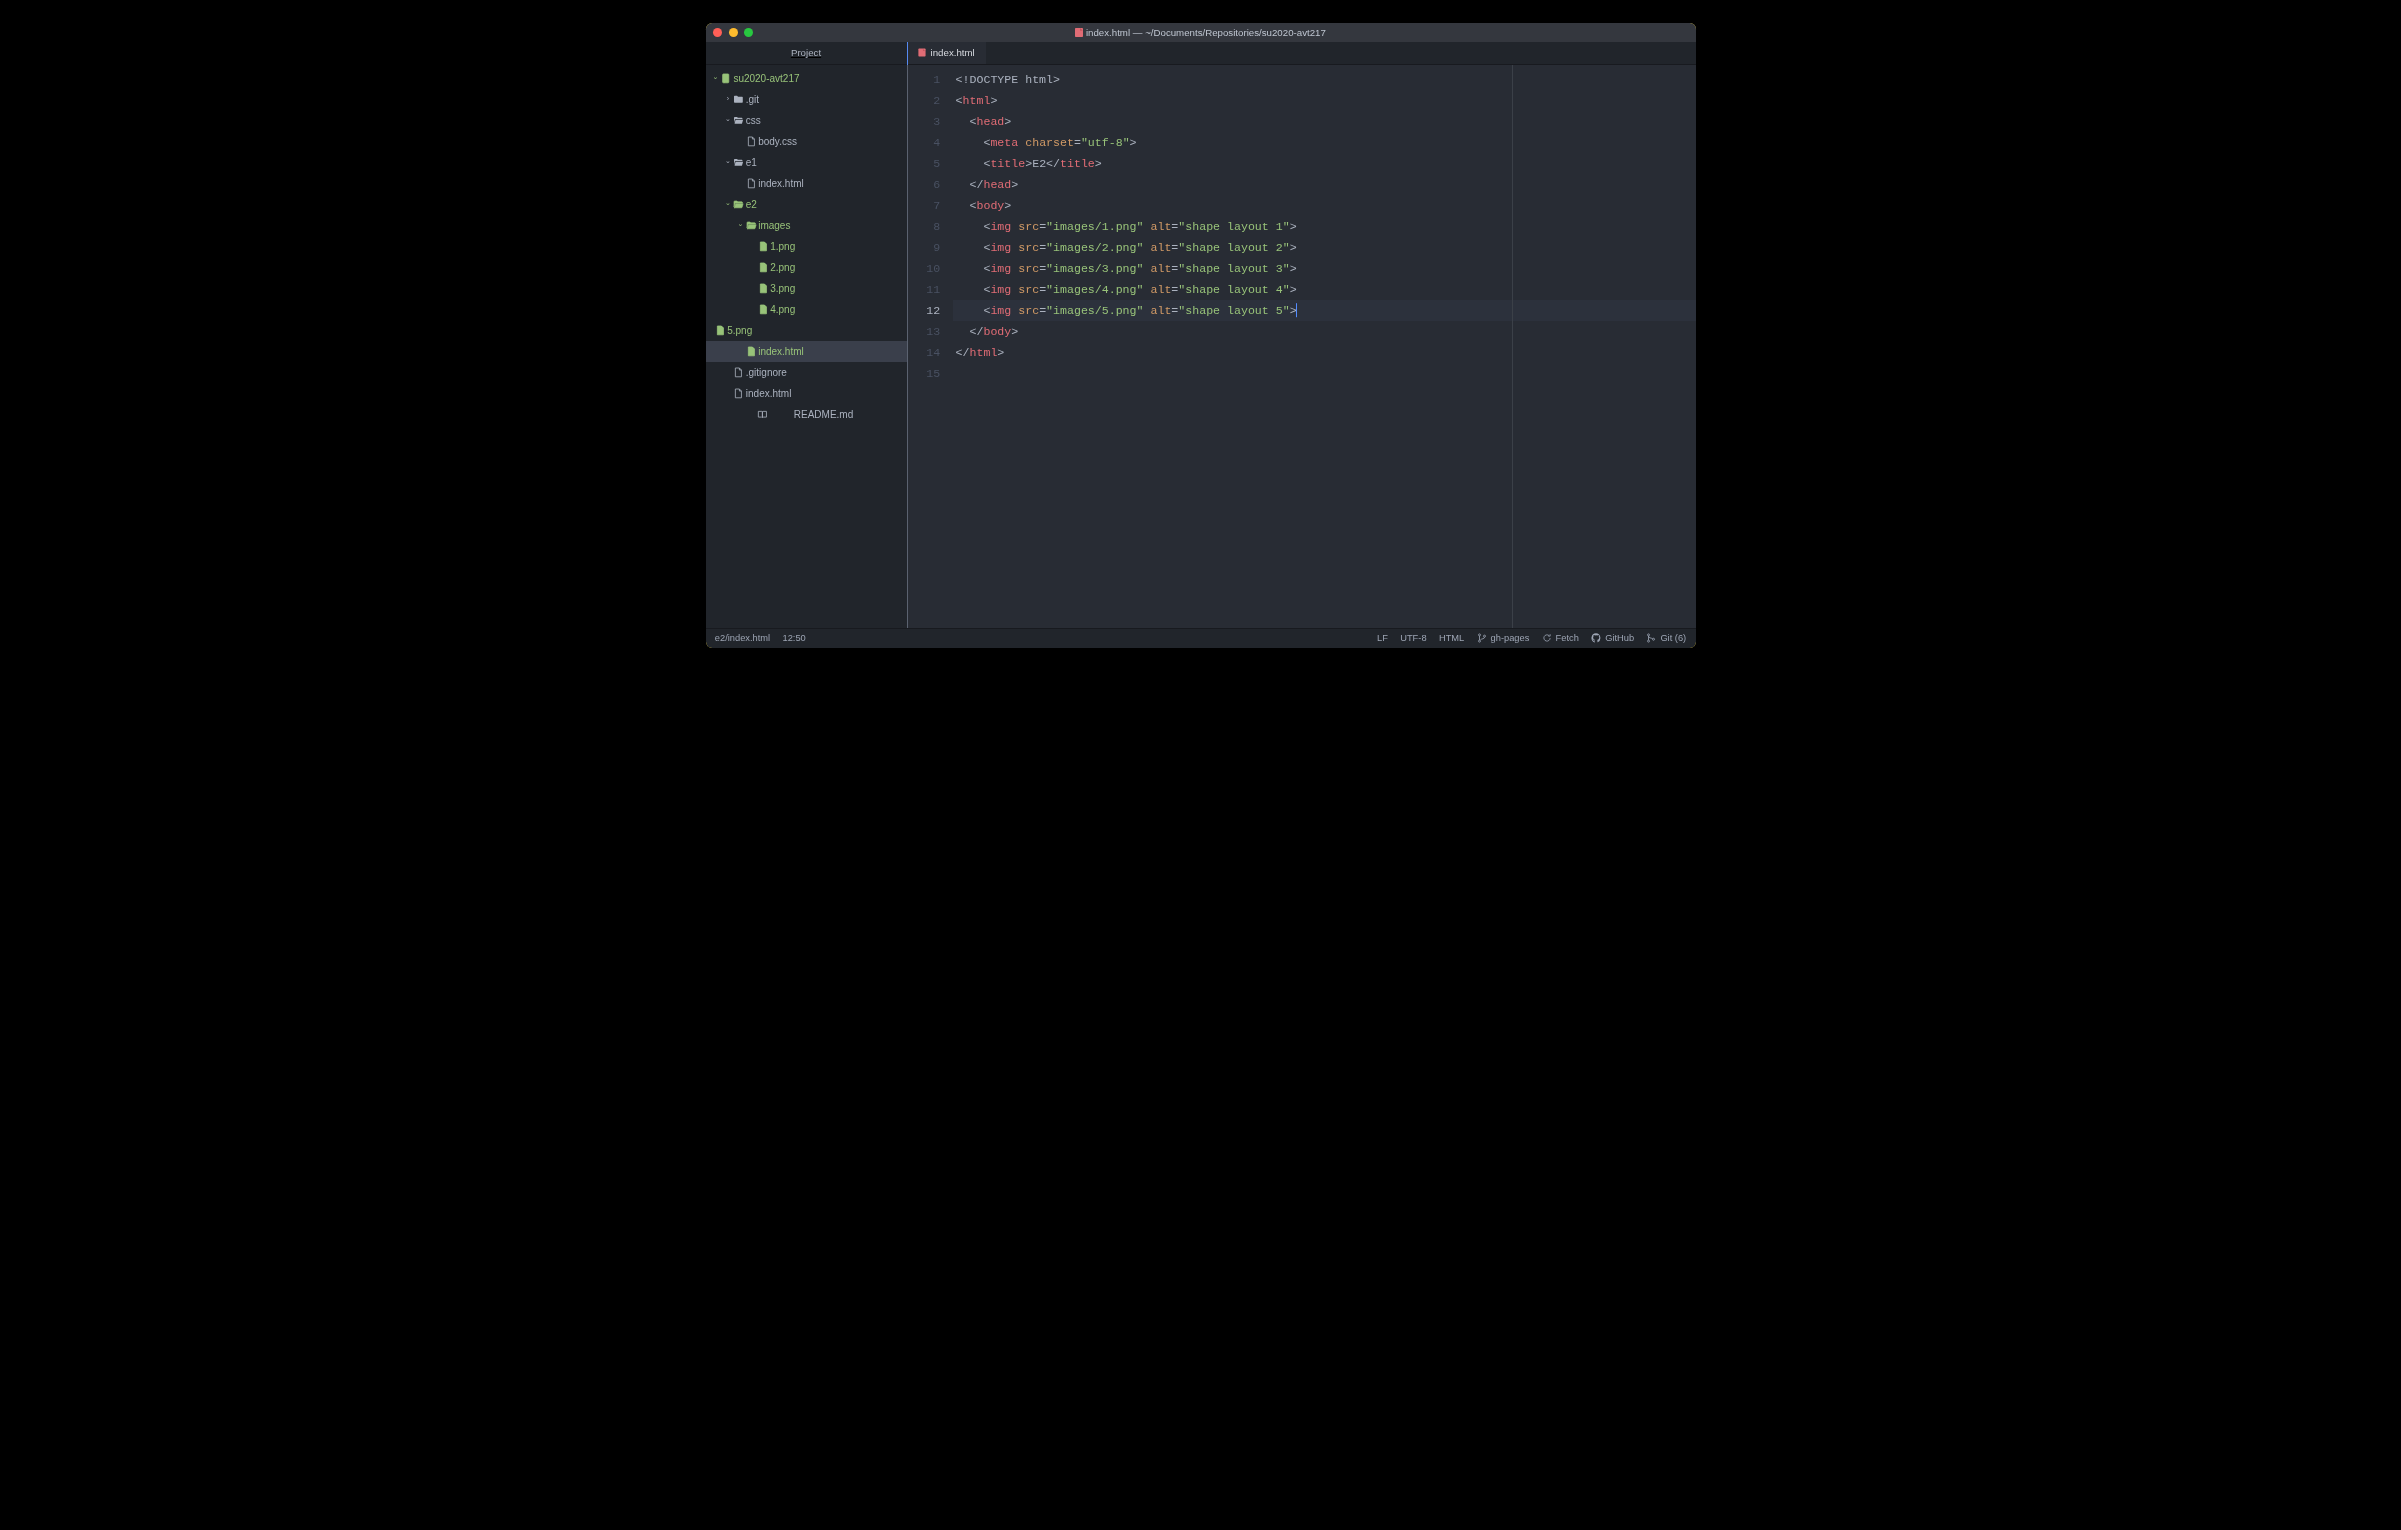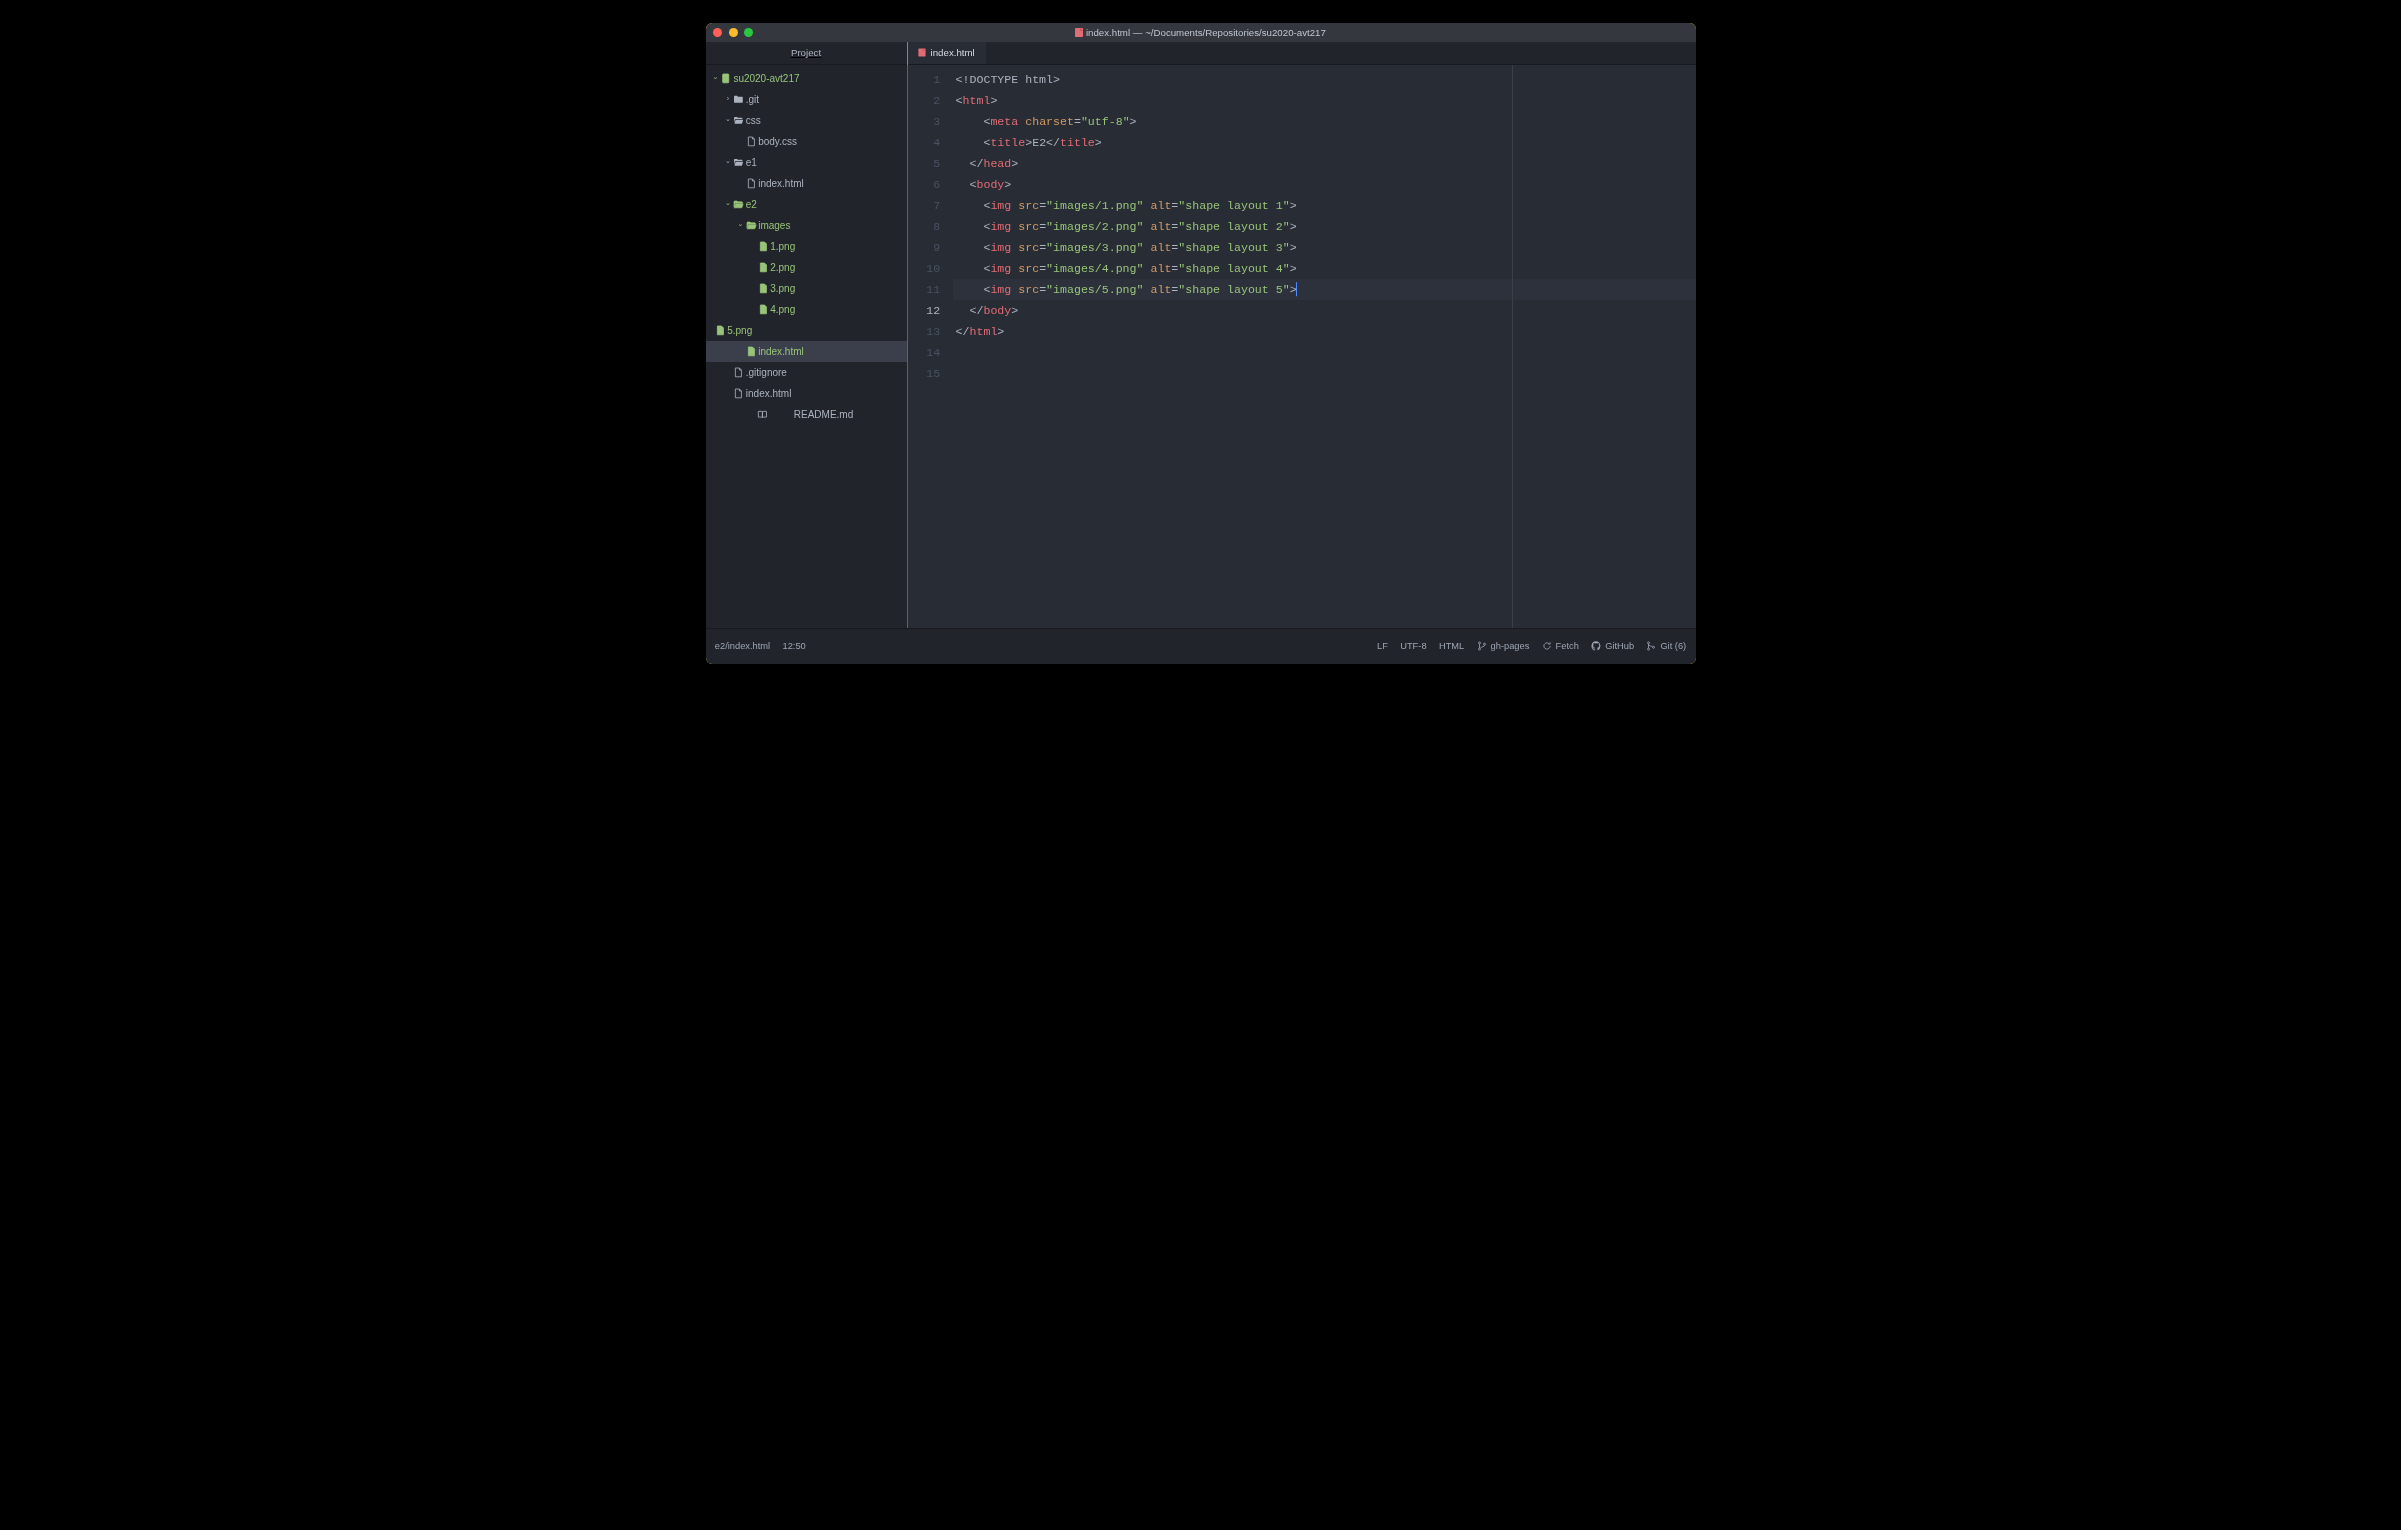"<head>" div.cl { html: none -> <div> <span>&lt;</span><span>head</span><span>&gt;</span></div> }
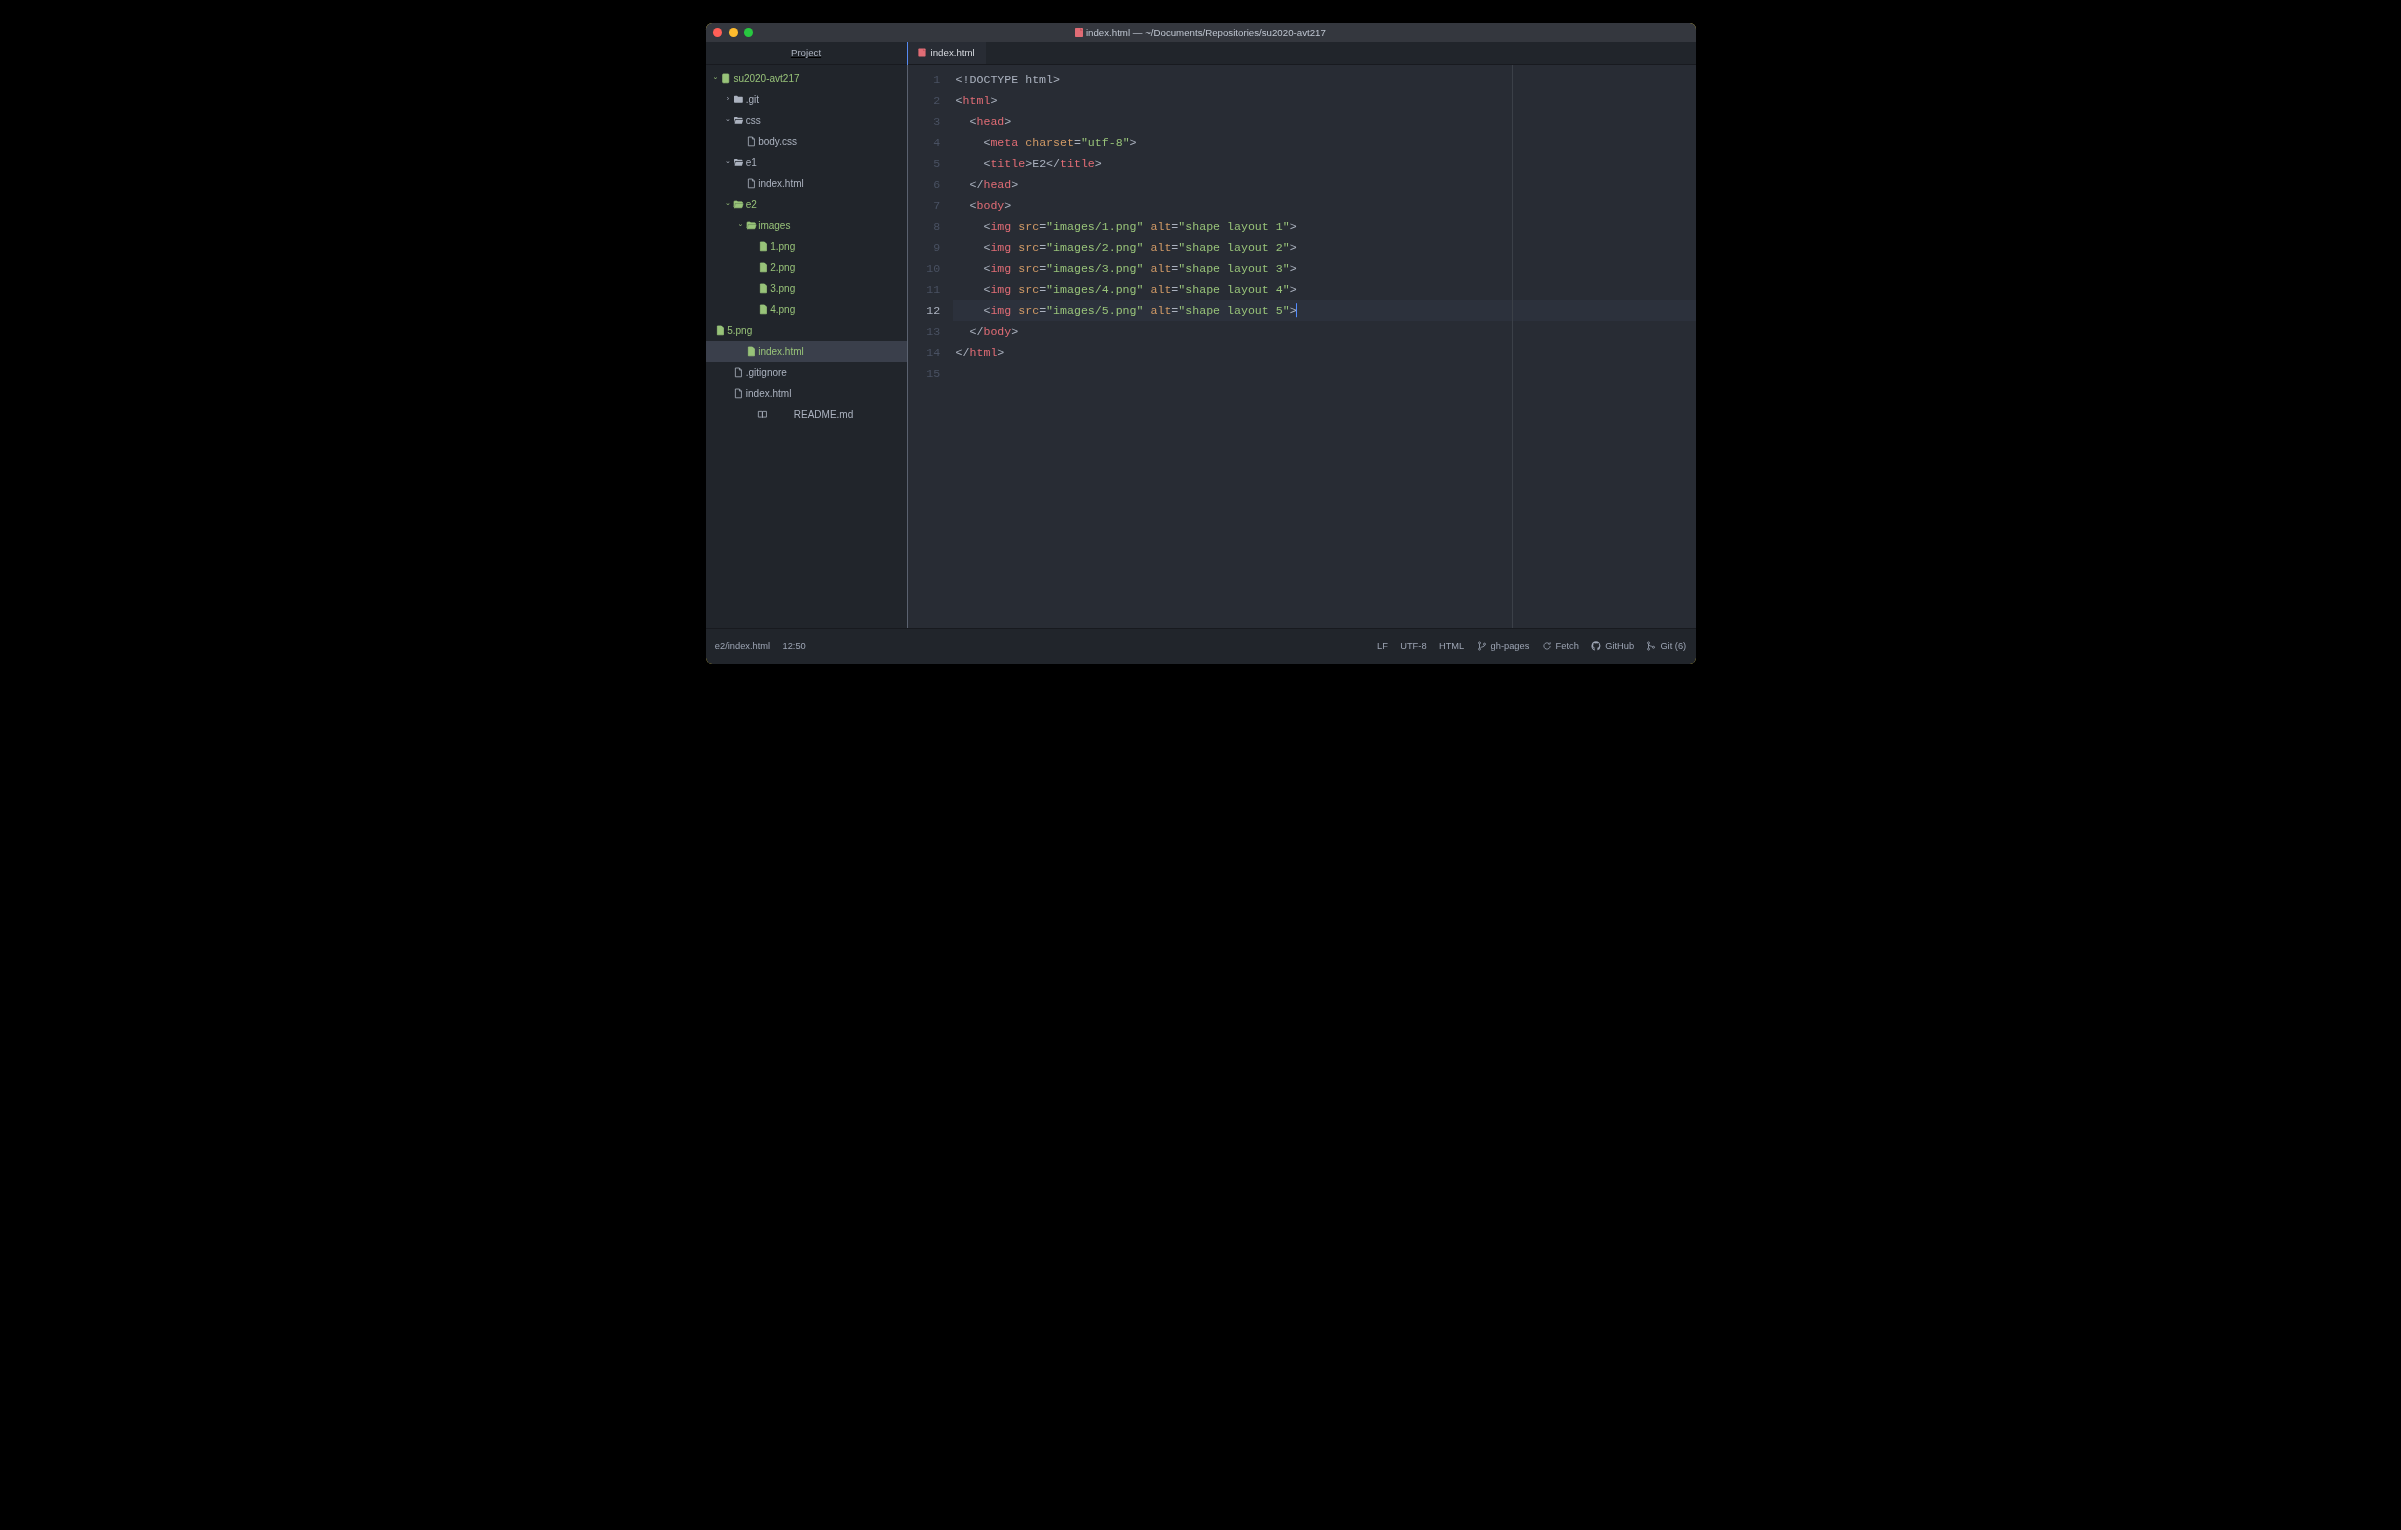"e2/index.html" .statusbar { height: 36px -> 20px }
